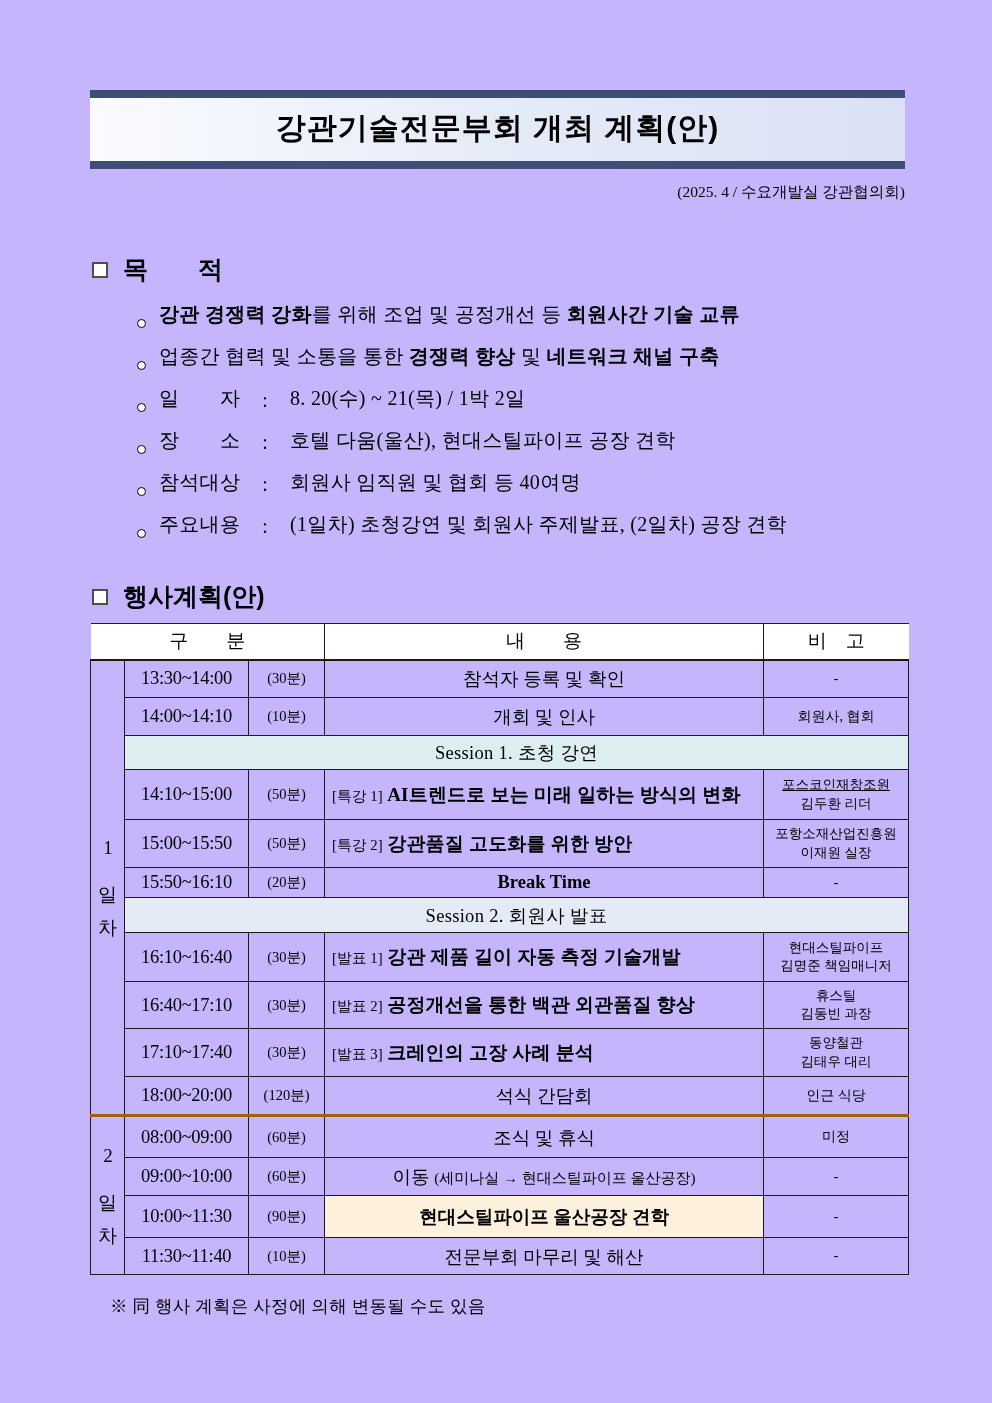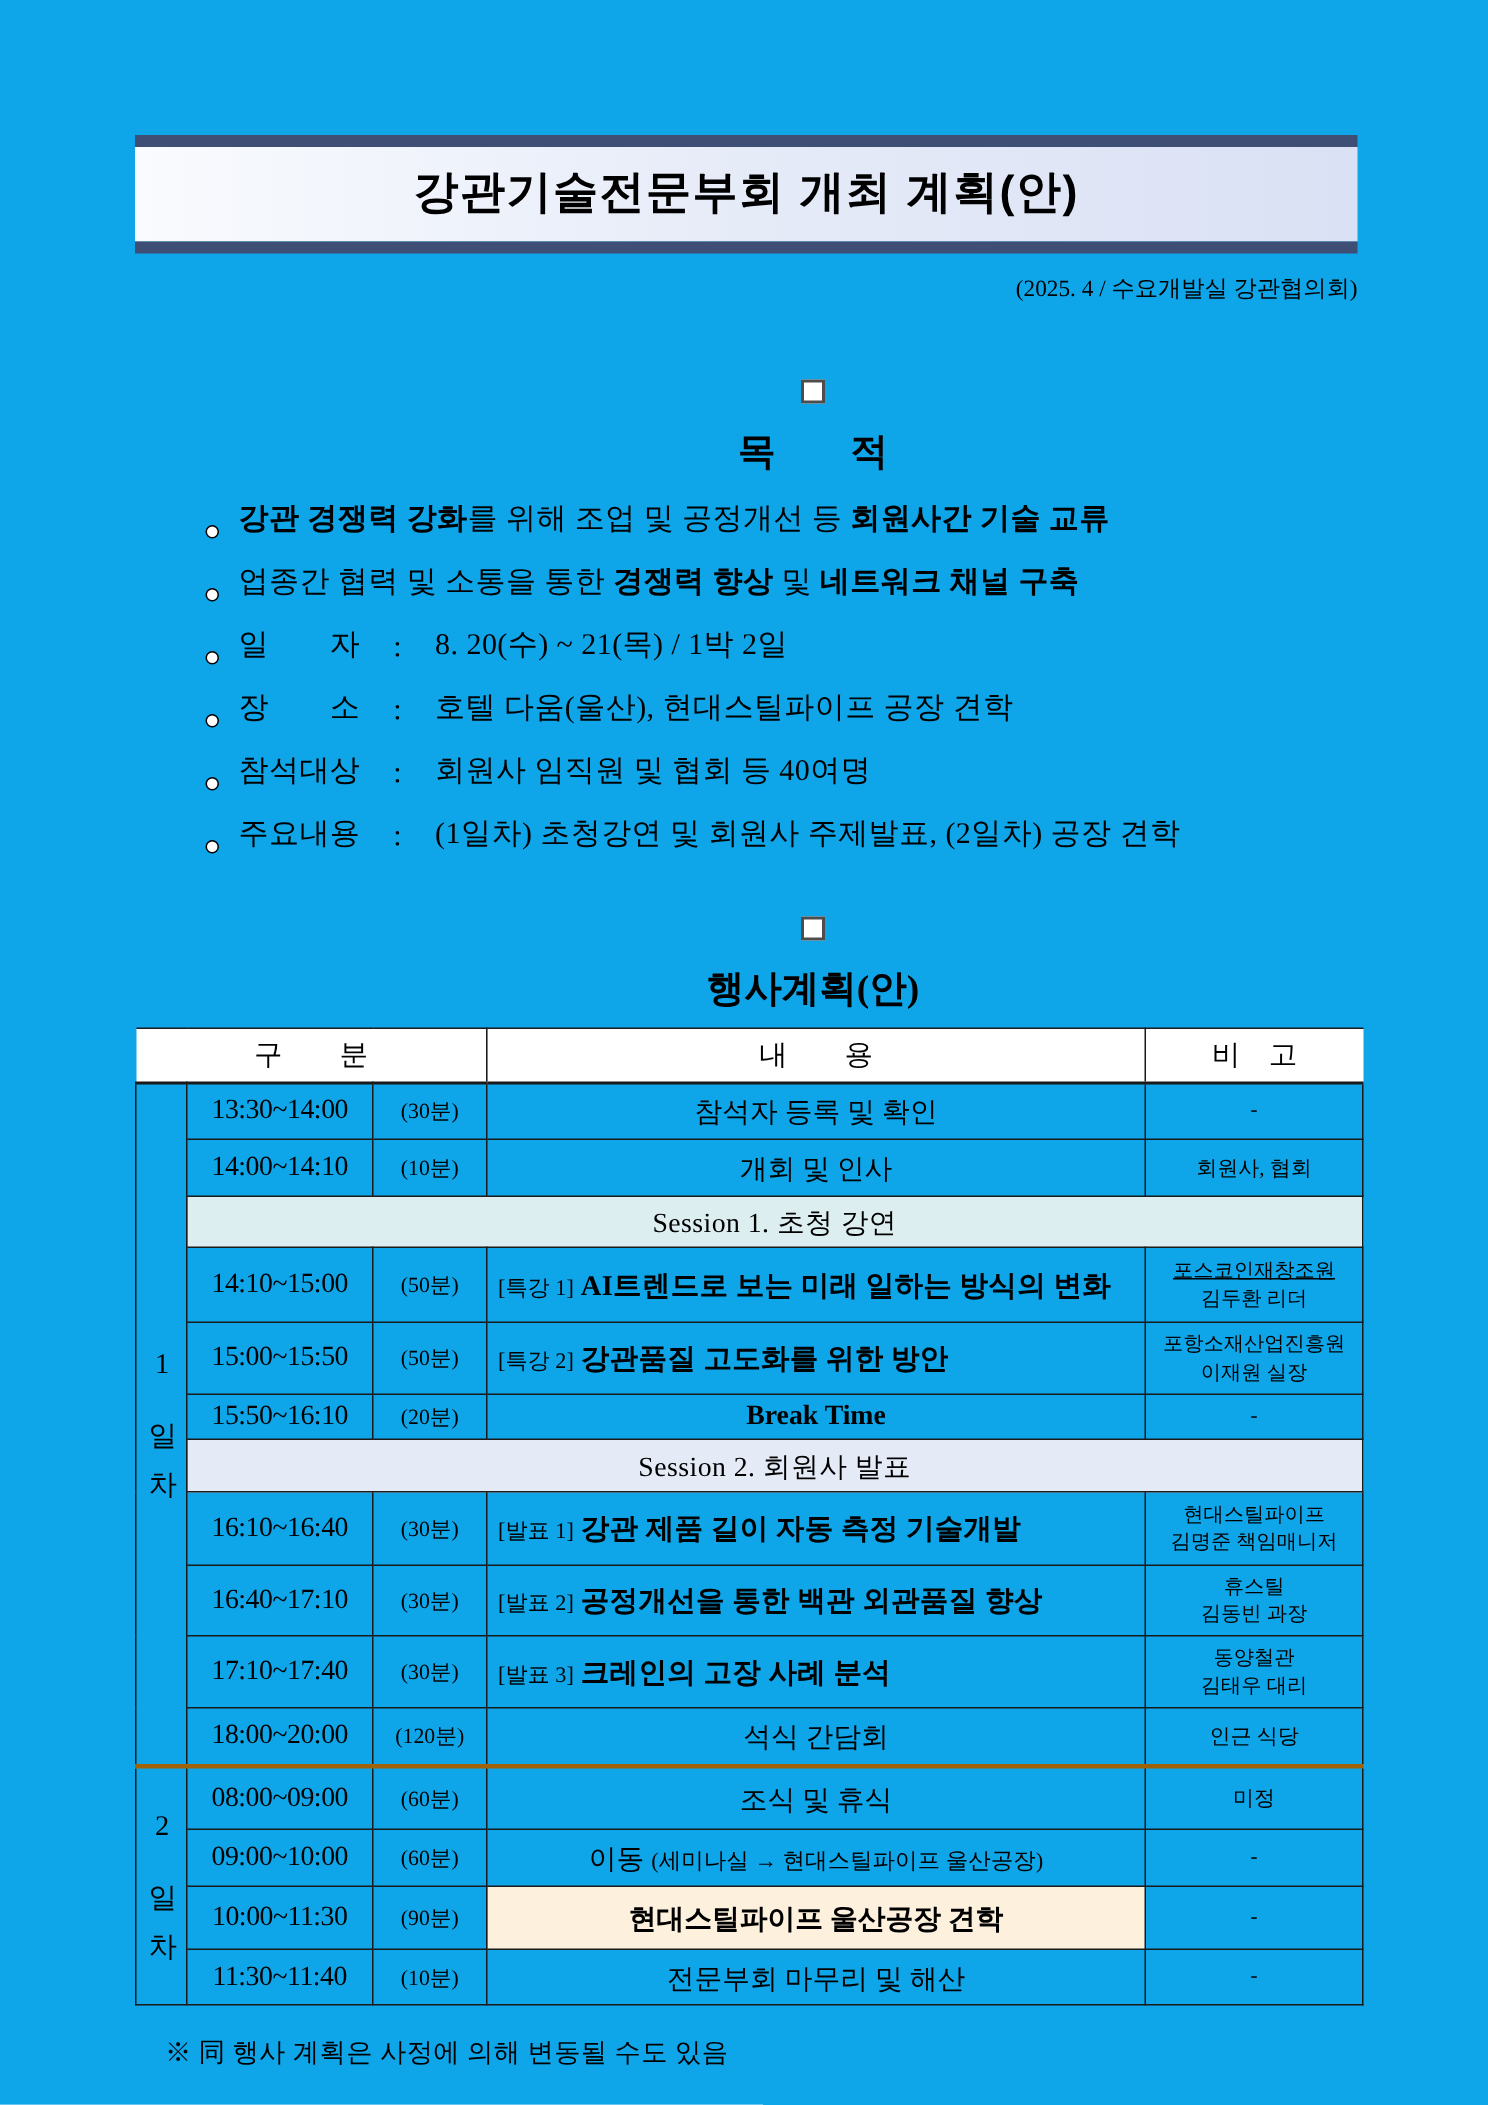"강관기술전문부회 개최 계획(안)" .page { background: #0ea5e9 -> #c4b5fd }
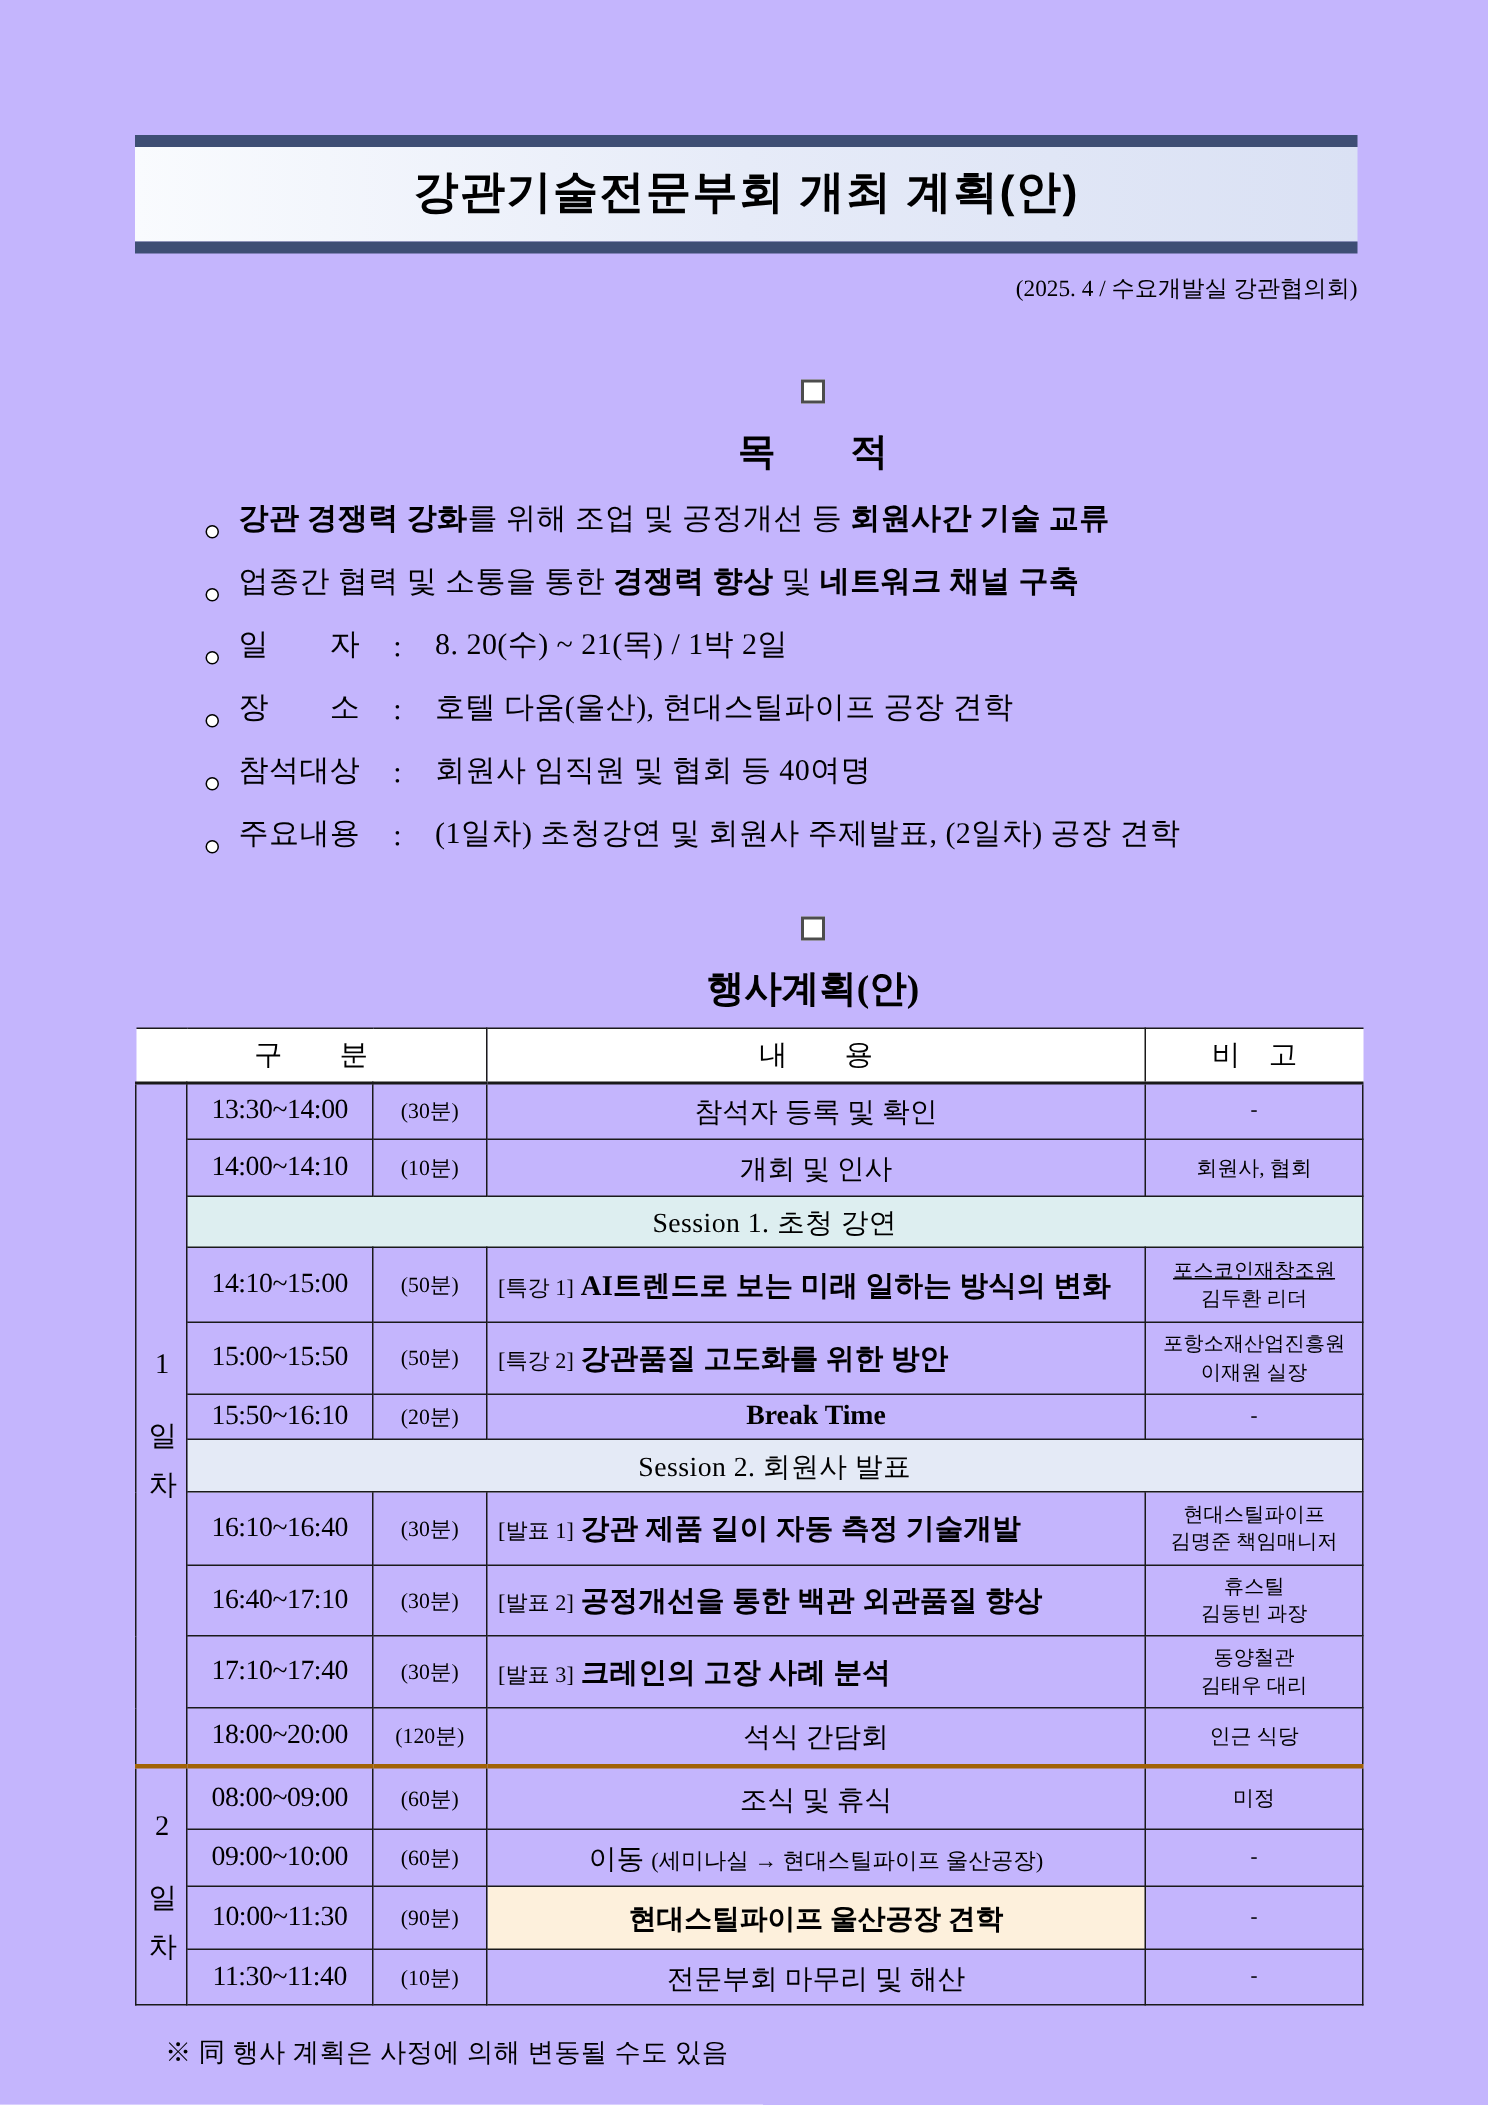"목 적" .sec-heading { flex-direction: column -> none; font-family: Liberation Serif, serif -> Liberation Sans, sans-serif }
